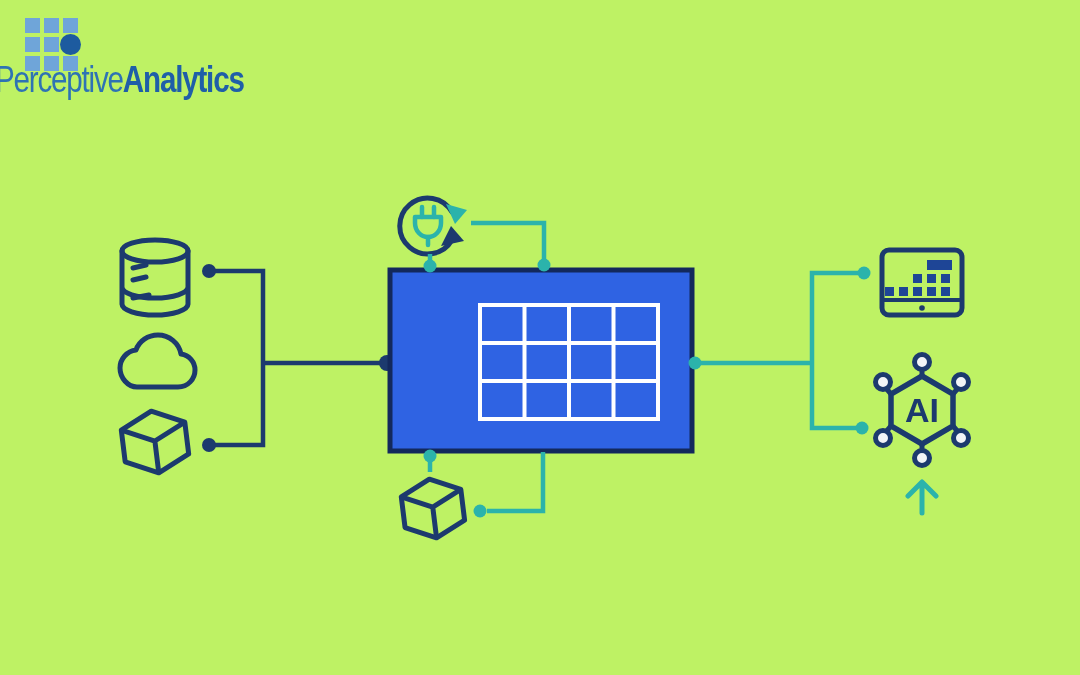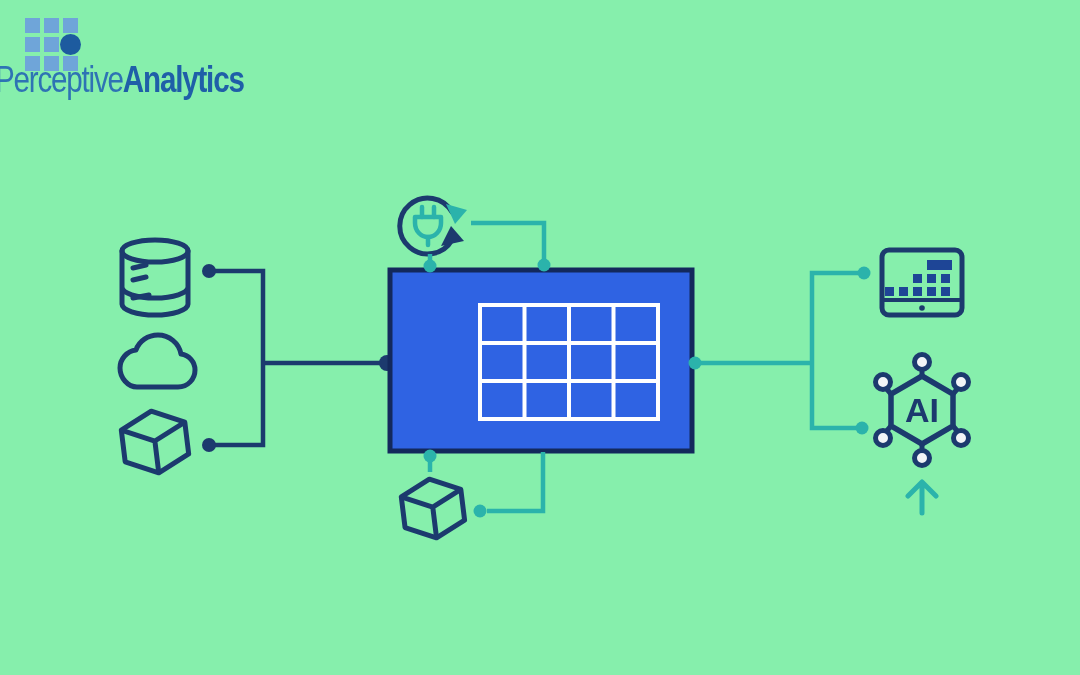"PerceptiveAnalytics" .canvas { background: #86efac -> #bef264 }
